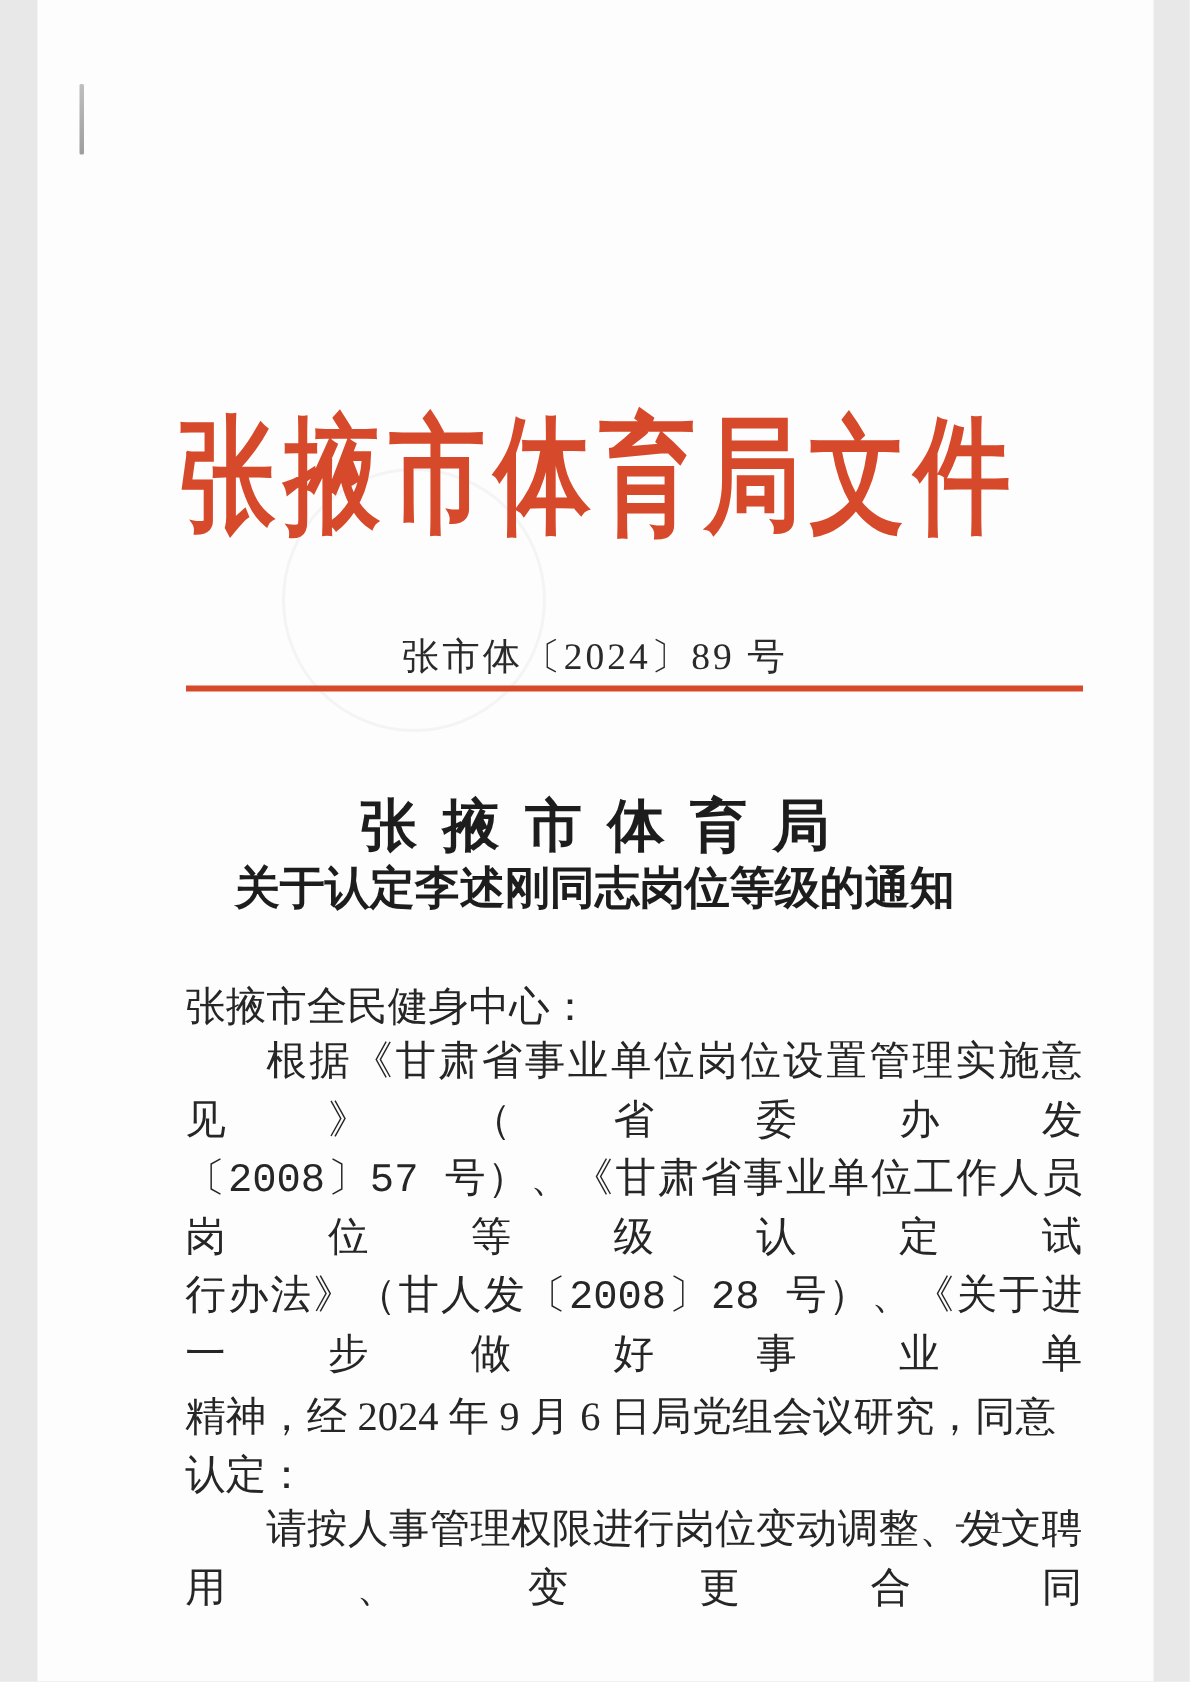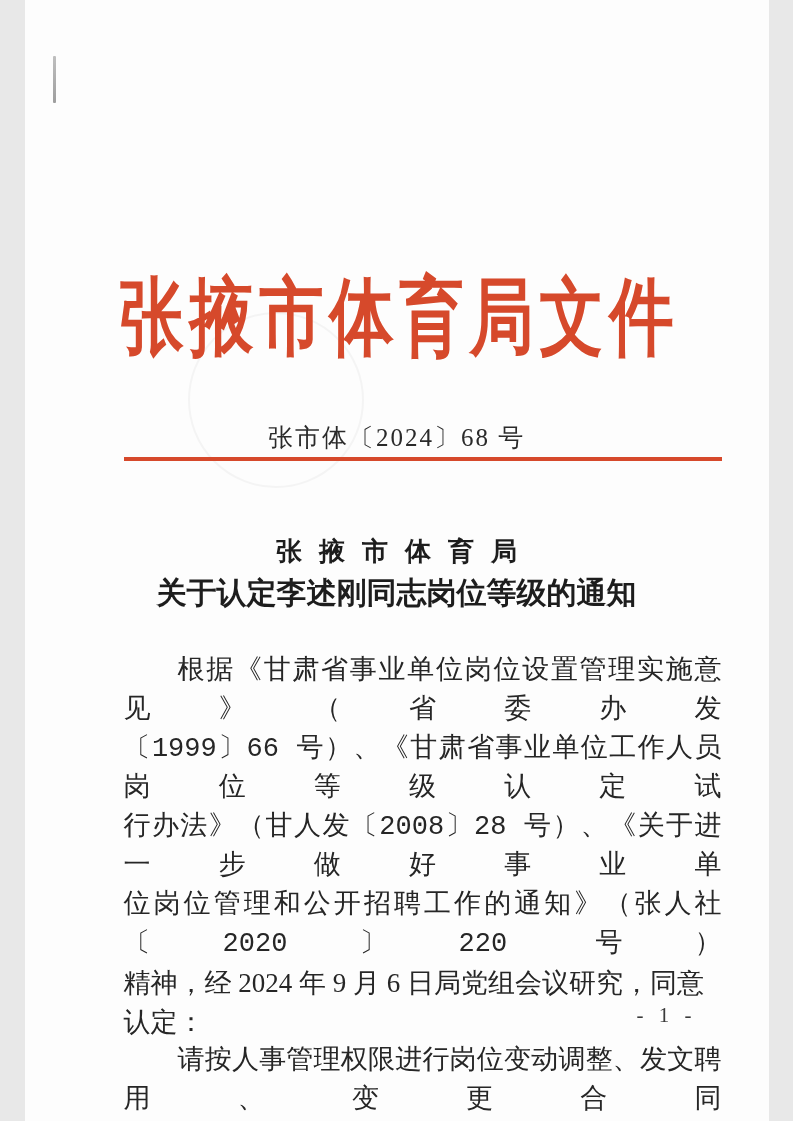"张市体〔2024〕68 号" div.doc-number { text: 68 -> 89 }
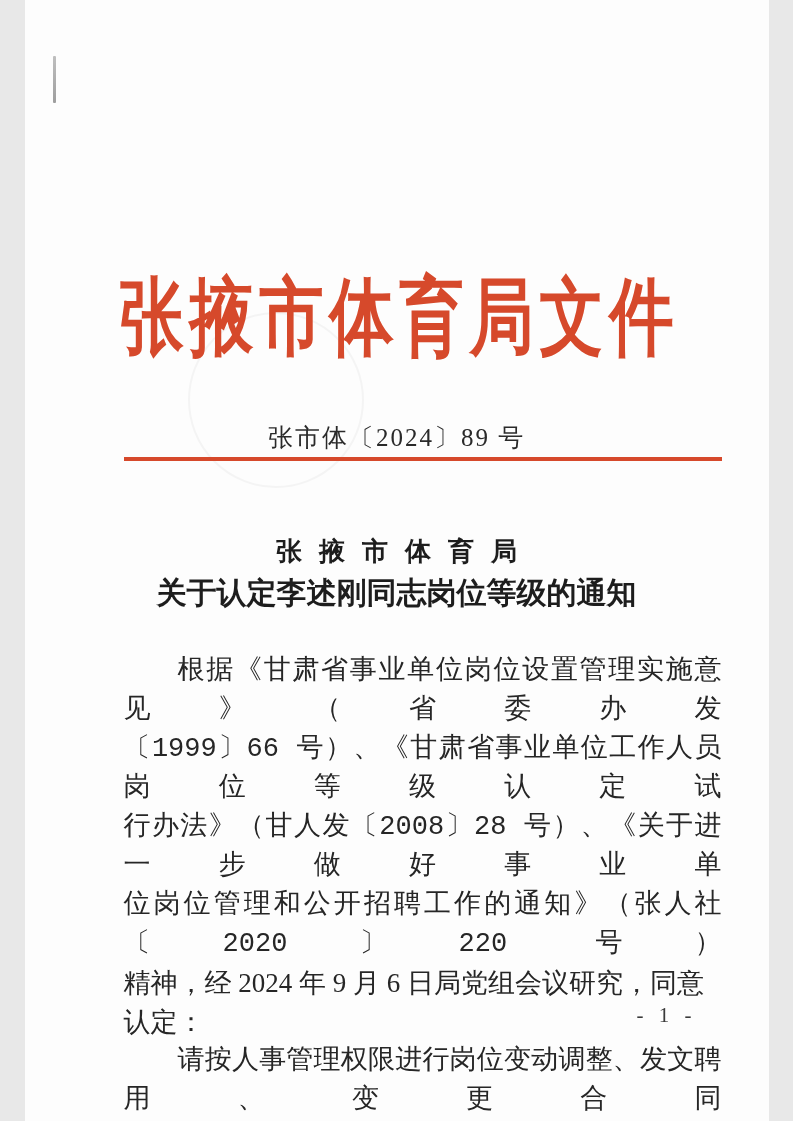"张掖市体育局" .title-line1 { font-size: 26px -> 38px }
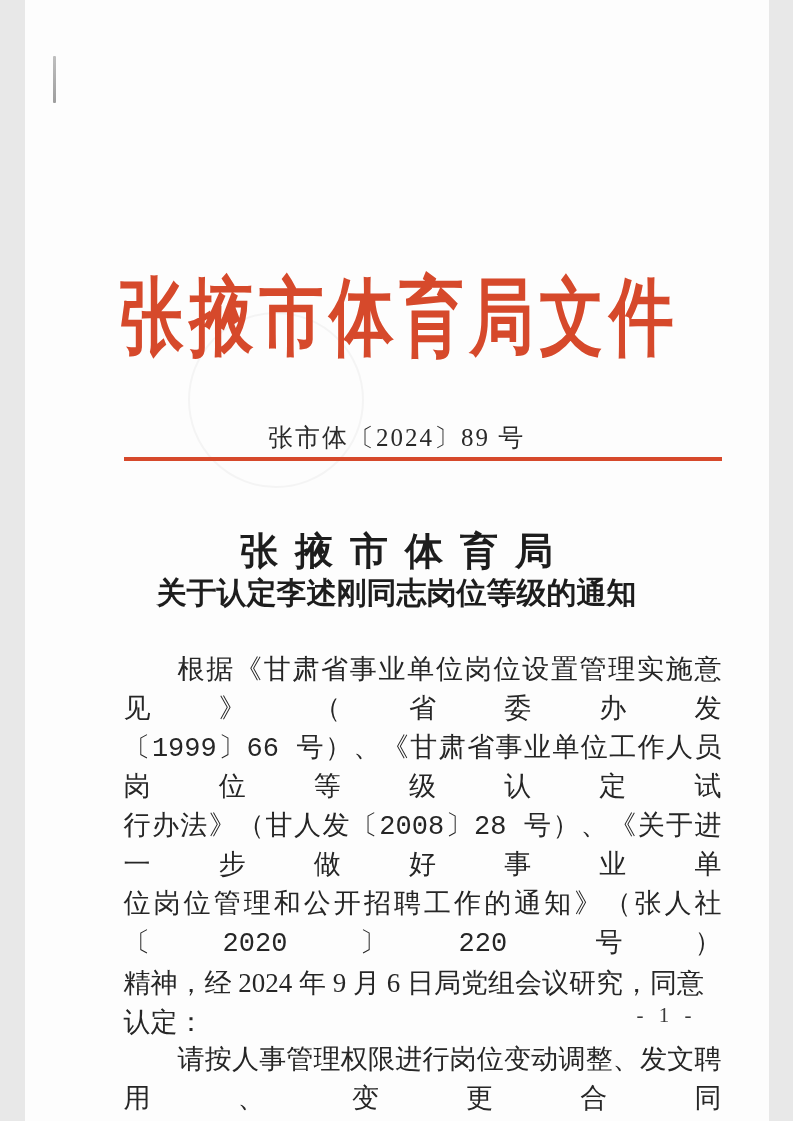"张掖市全民健身中心：" div.body-line { html: none -> <div>张掖市全民健身中心：</div> }
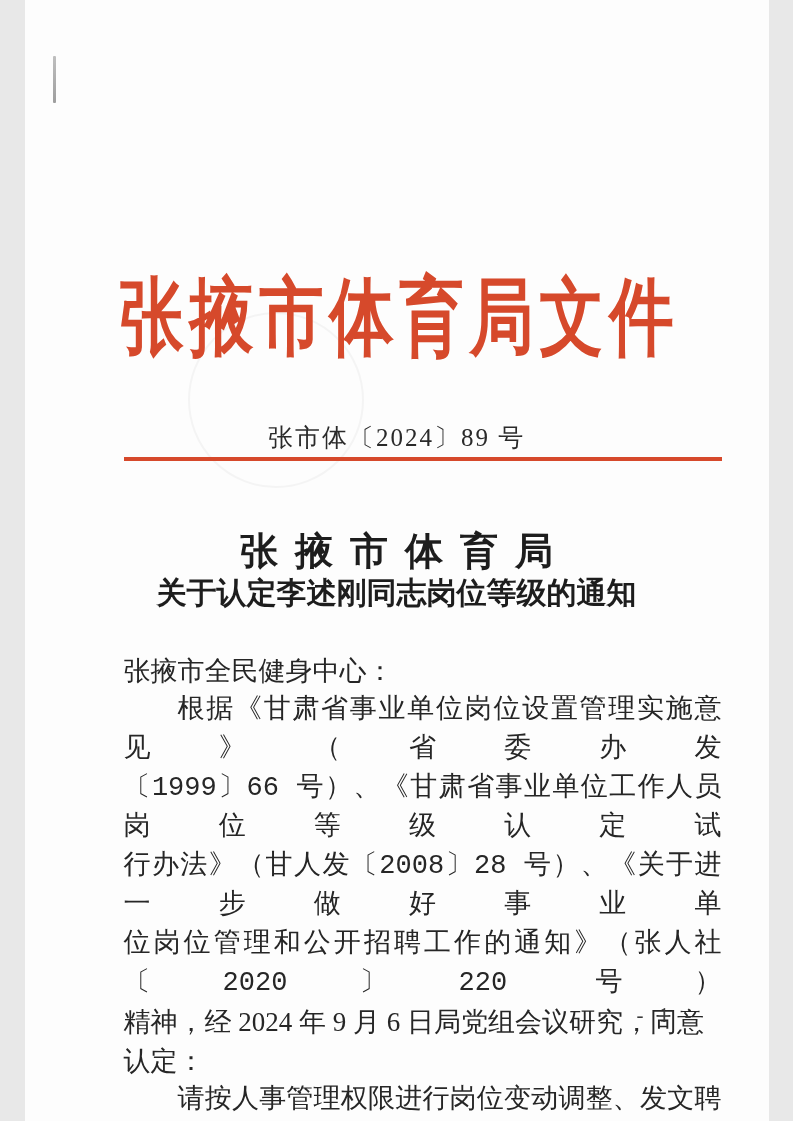"〔1999〕66 号）、《甘肃省事业单位工作人员岗位等级认定试" div.body-line { text: 1999〕66 -> 2008〕57 }
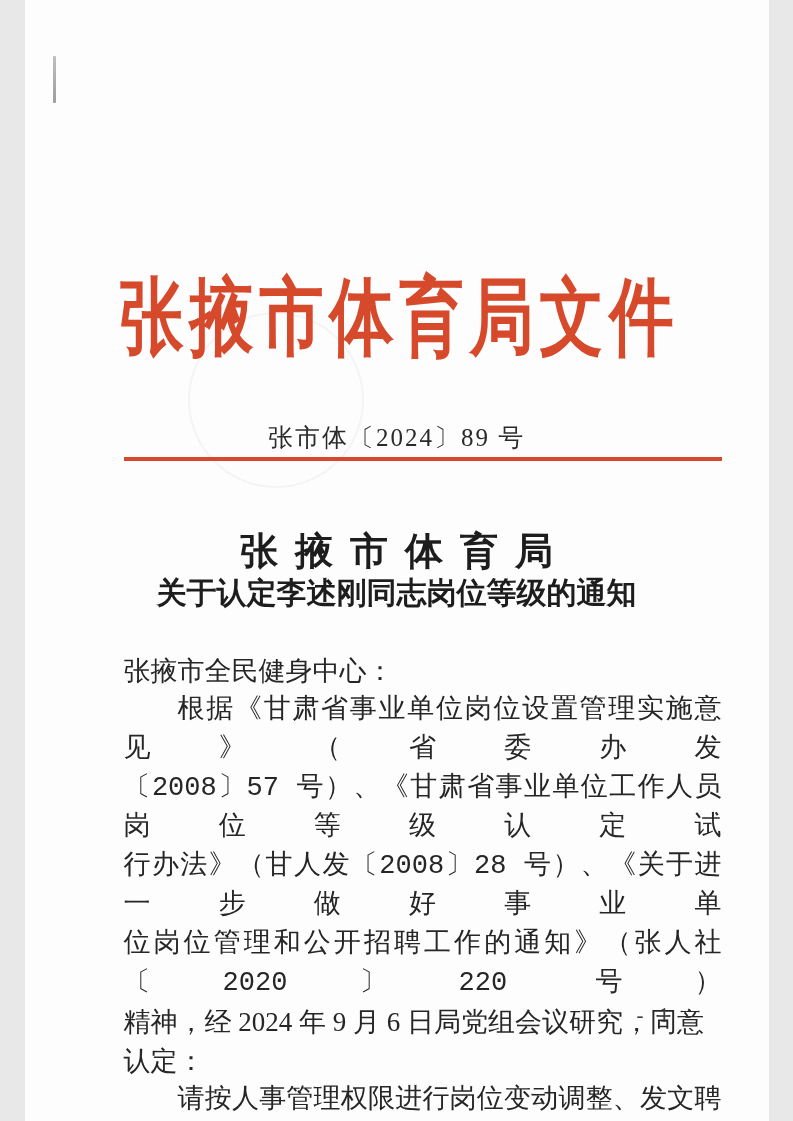"位岗位管理和公开招聘工作的通知》（张人社〔2020〕220 号）" div.body-line { html: <div>位岗位管理和公开招聘工作的通知》（张人社〔2020〕220 号）</div> -> none }
